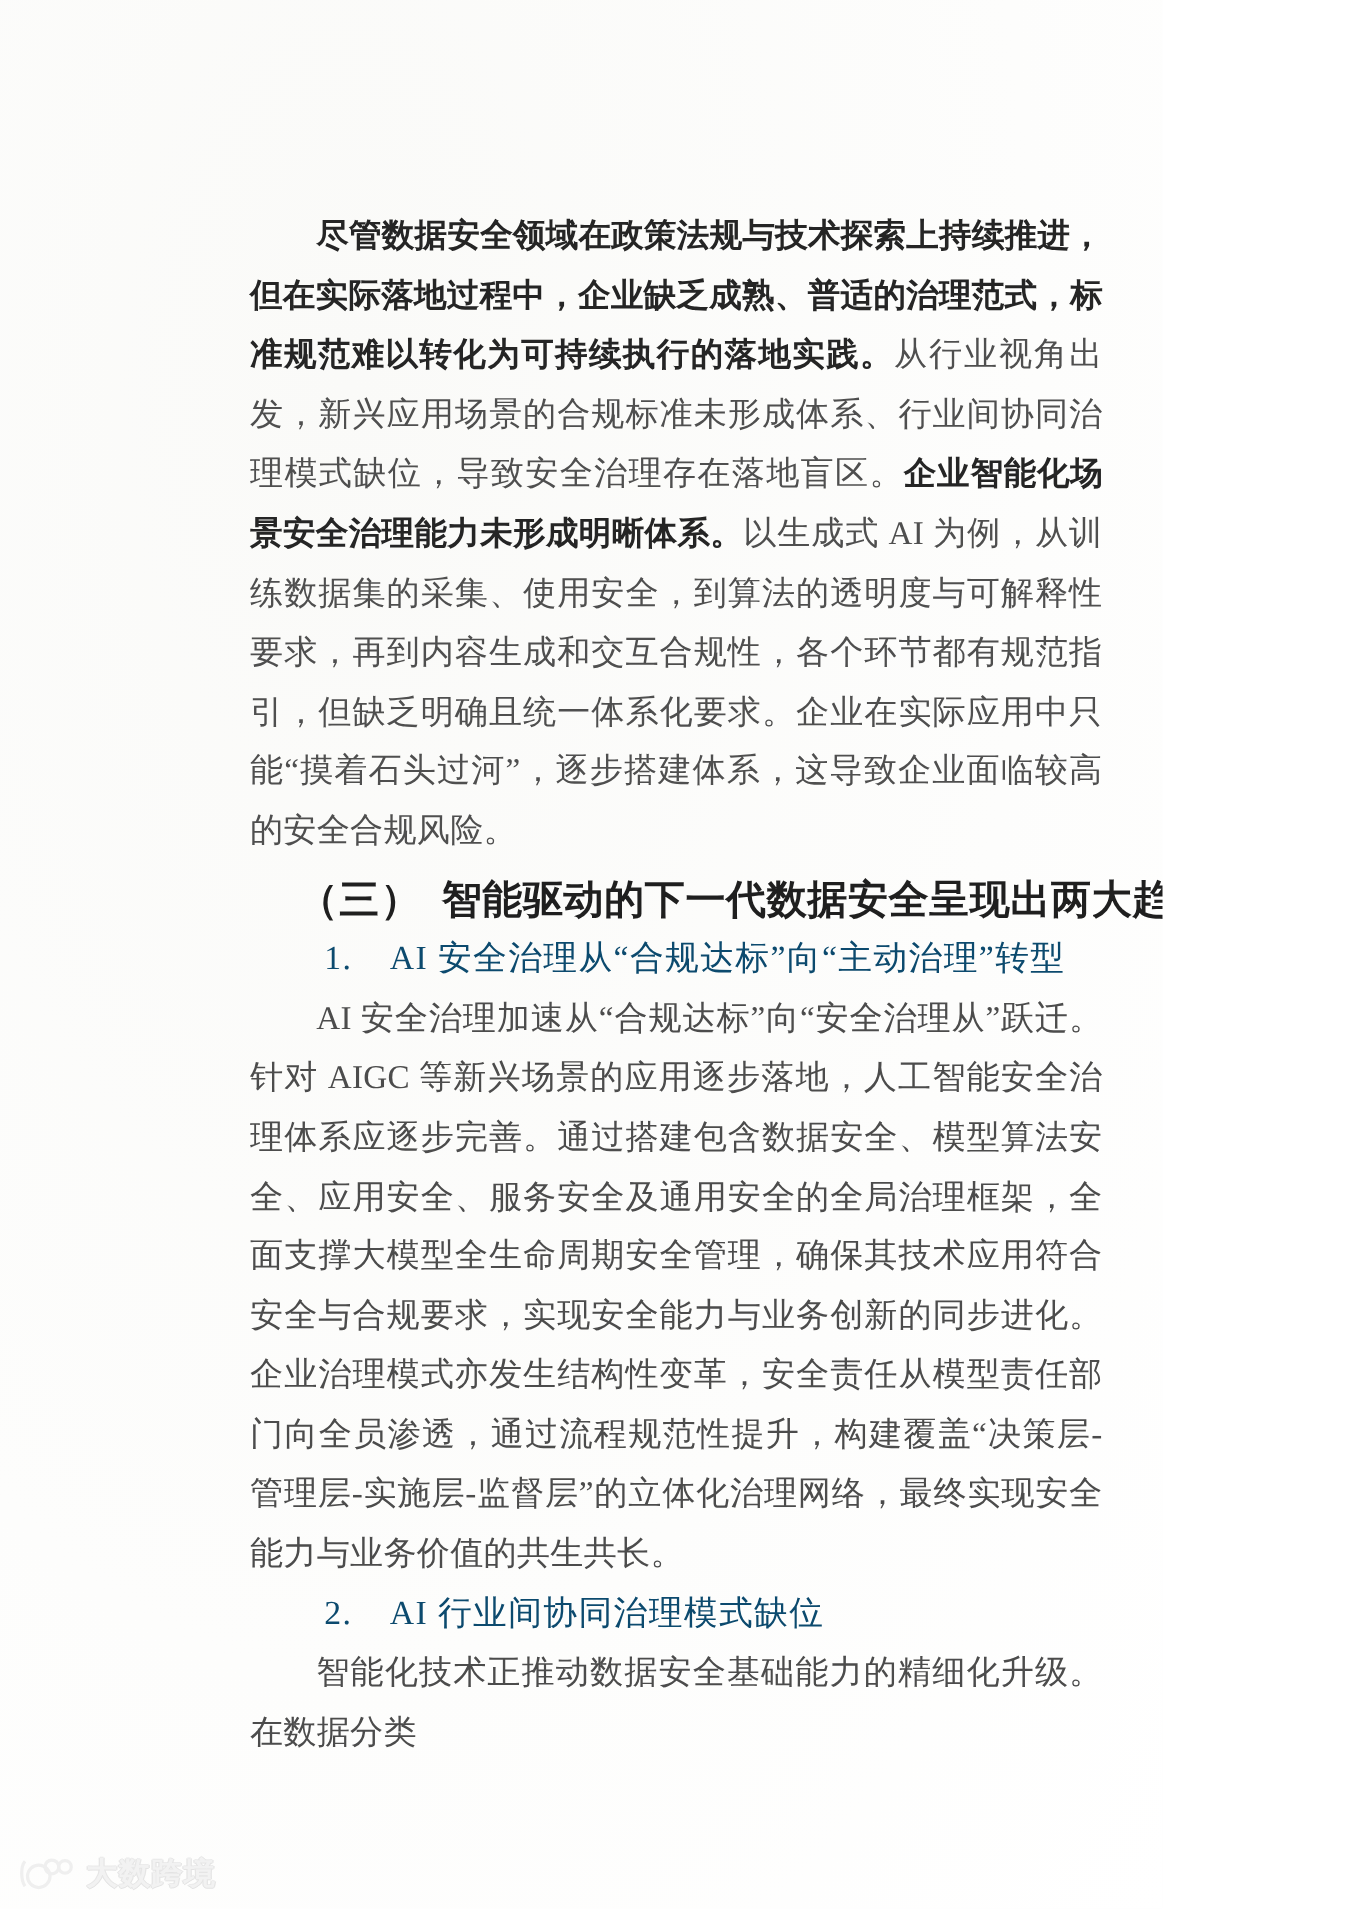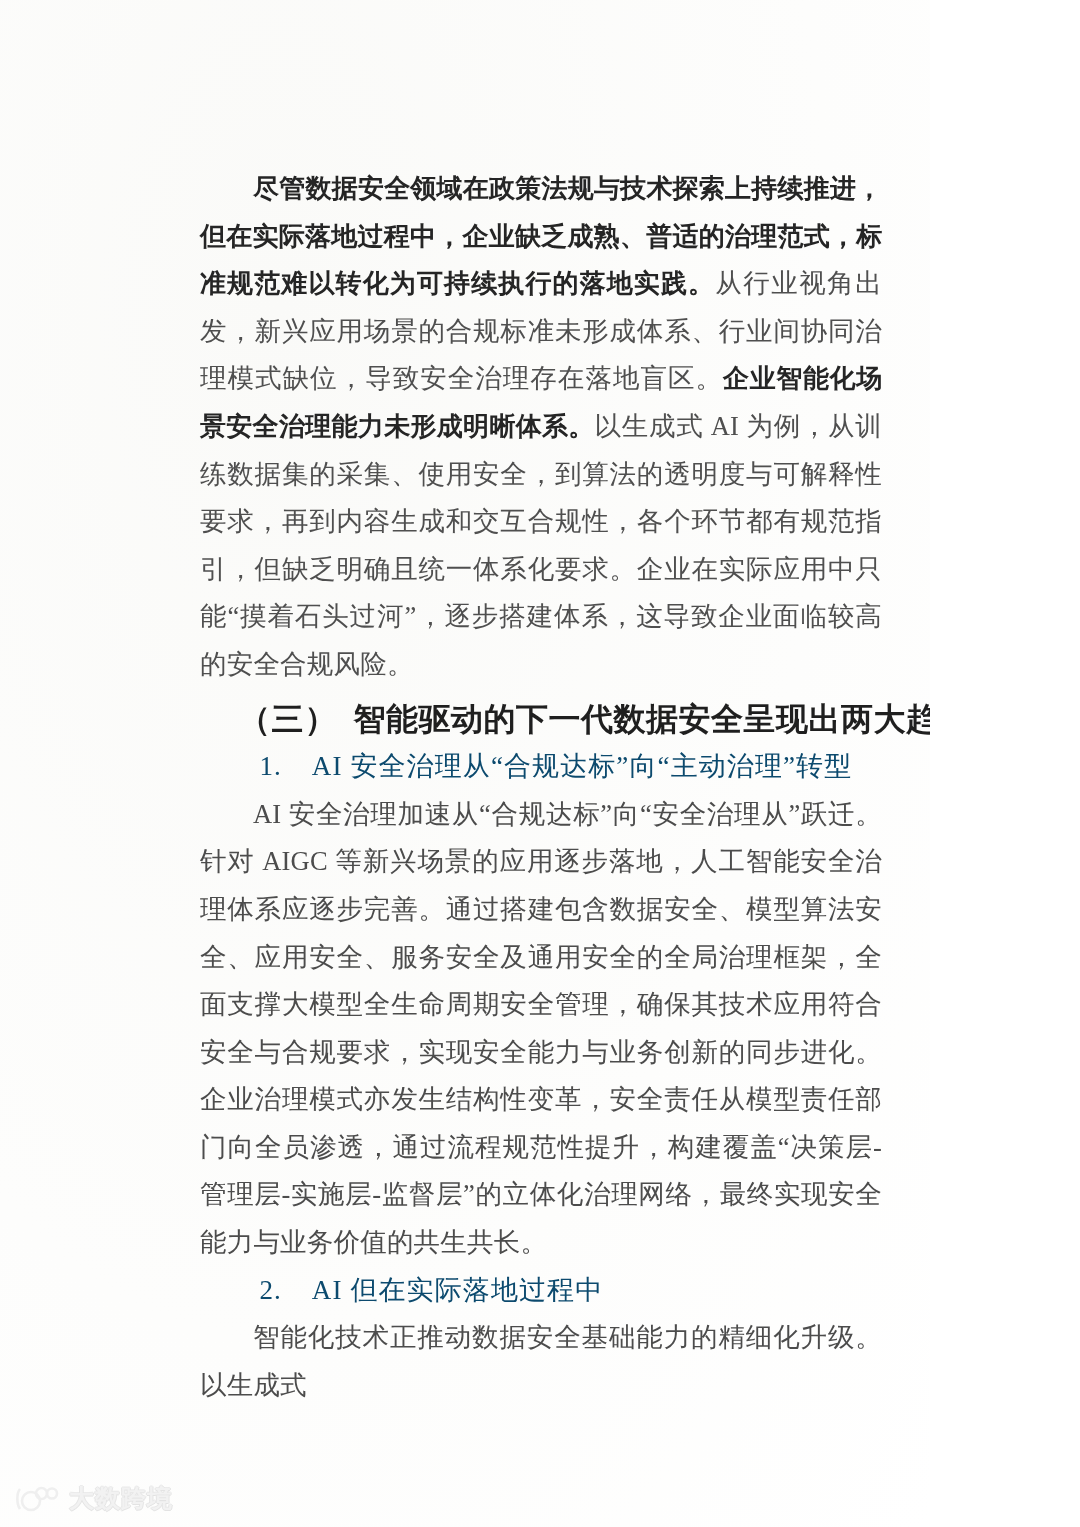"AI 但在实际落地过程中" span { text: 但在实际落地过程中 -> 行业间协同治理模式缺位 }
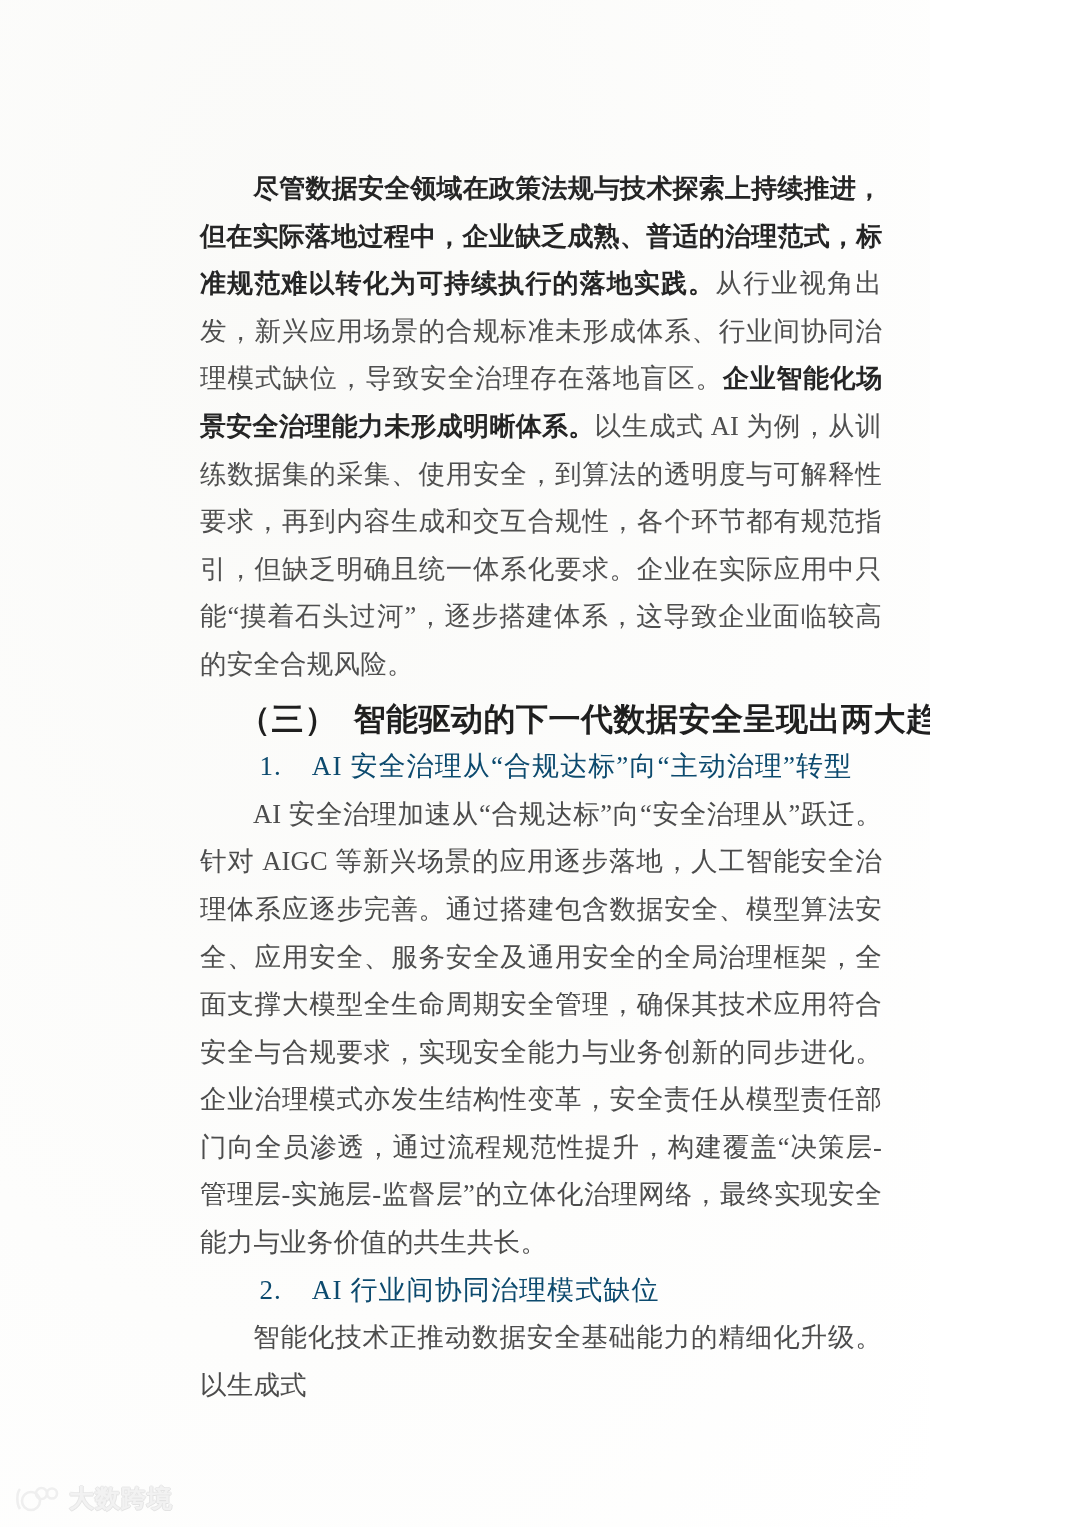"智能化技术正推动数据安全基础能力的精细化升级。以生成式" p.para { text: 以生成式 -> 在数据分类 }
